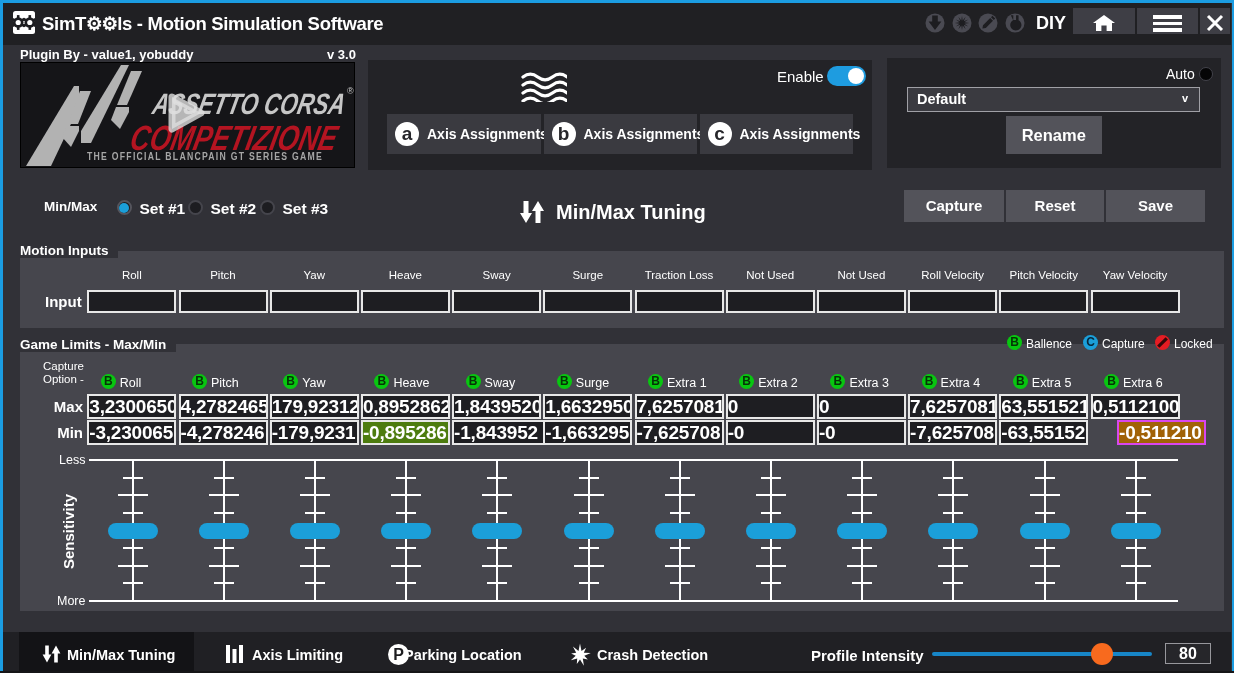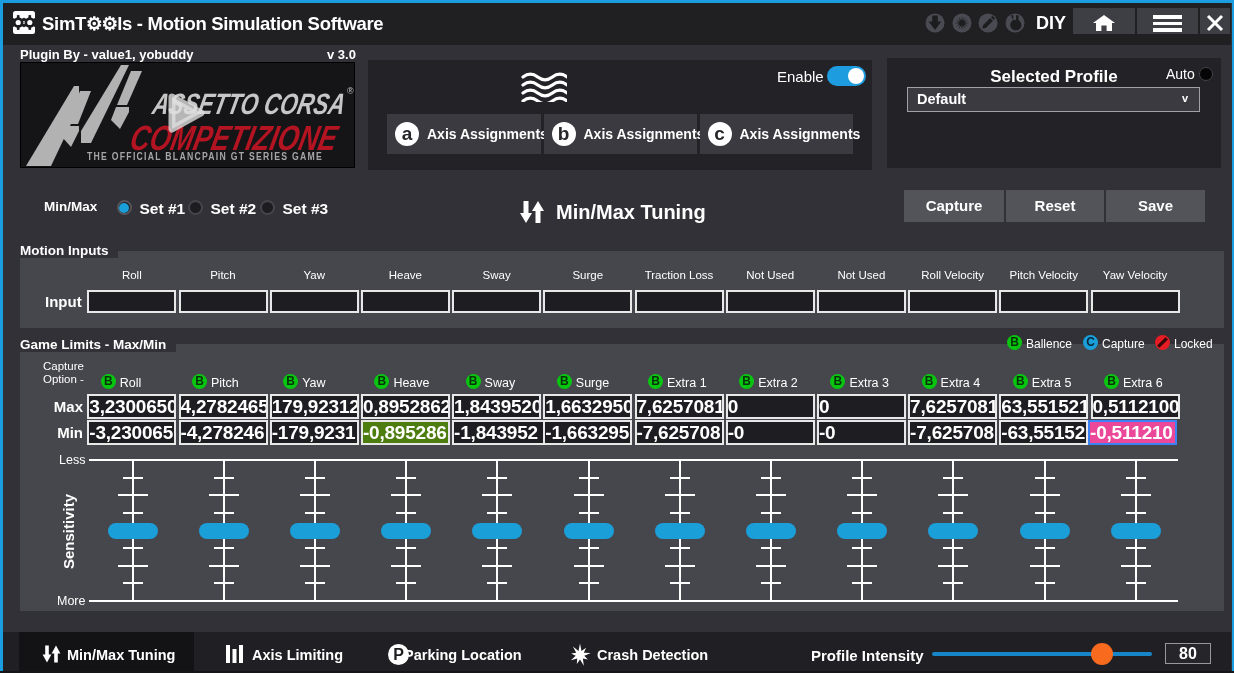"Selected Profile" div.ab { html: <div>Selected Profile</div> -> none }
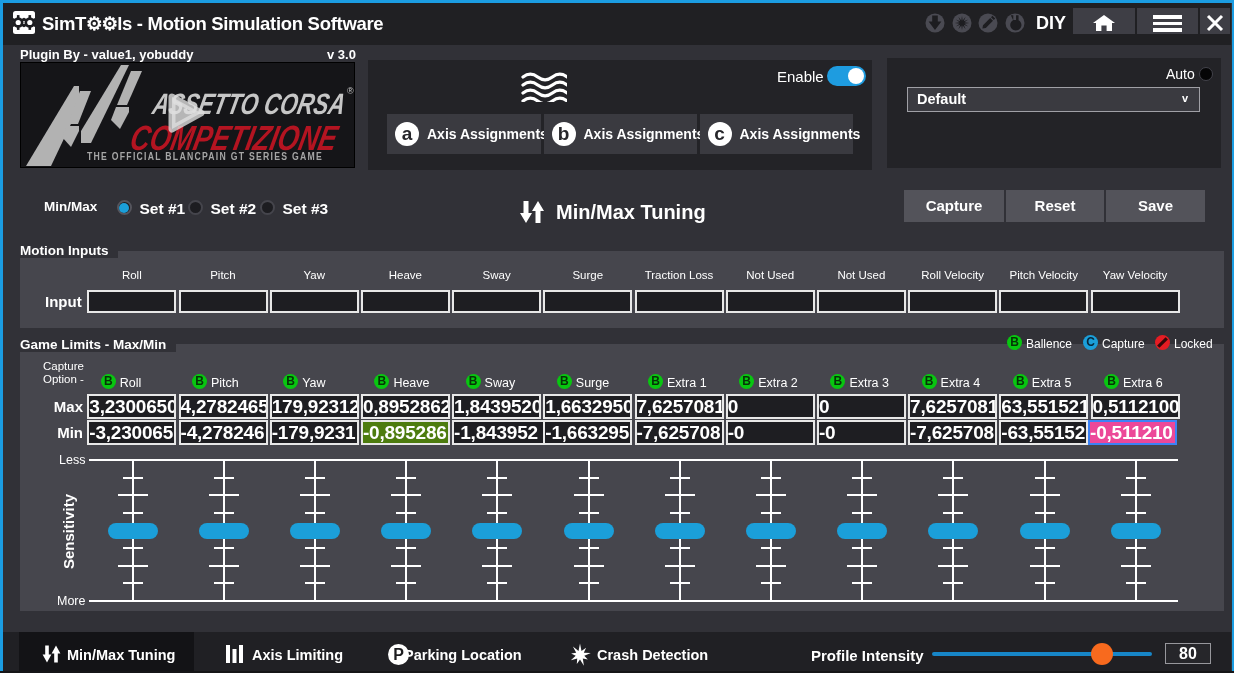"Rename" div.ab { html: none -> <div><span>Rename</span></div> }
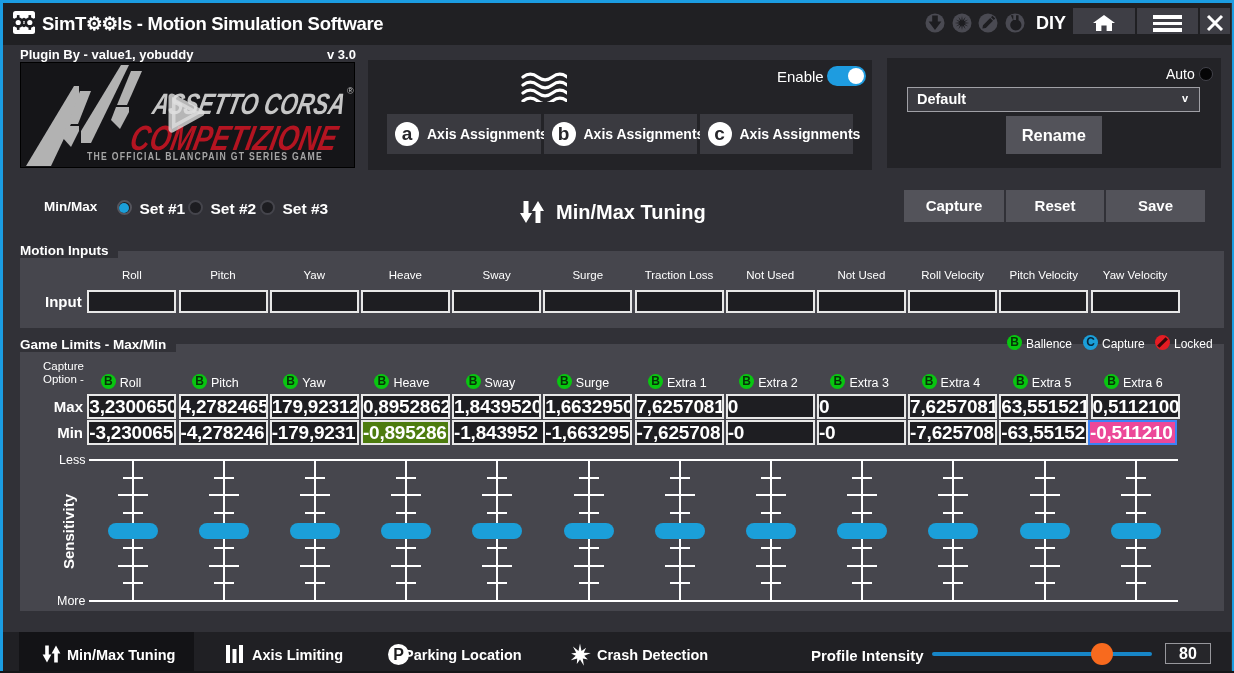"-0,511210" div.ab { background: #ec4899 -> #a16207; border: 2px solid #3b82f6 -> 2px solid #d946ef; left: 1088px -> 1117px }
